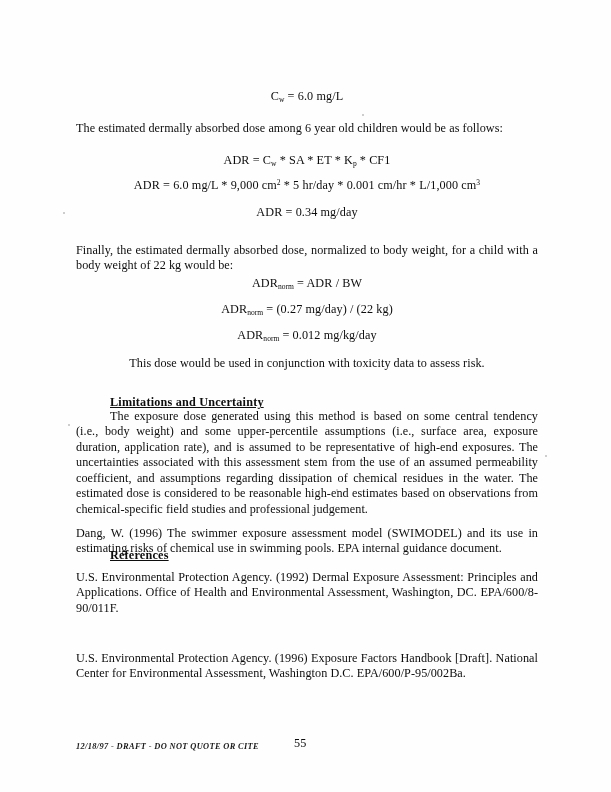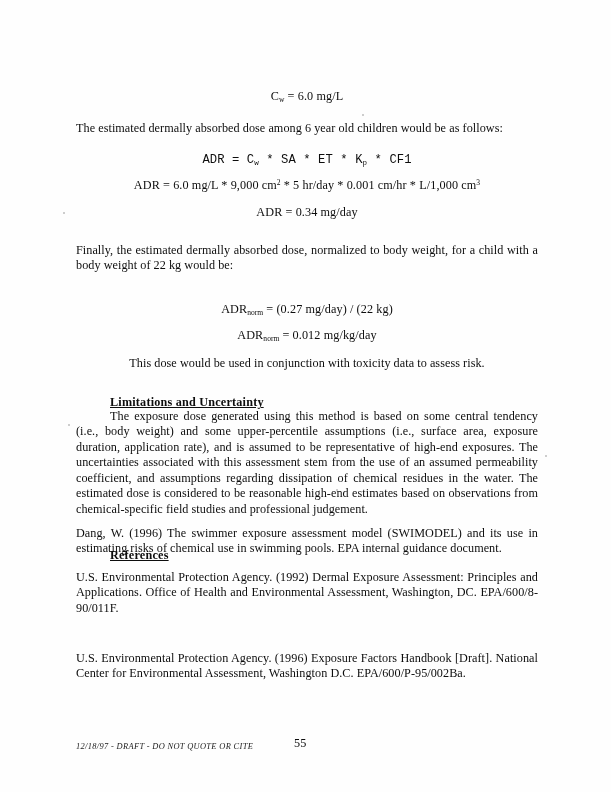"ADR = Cw * SA" div.row { font-family: Liberation Mono, monospace -> none }
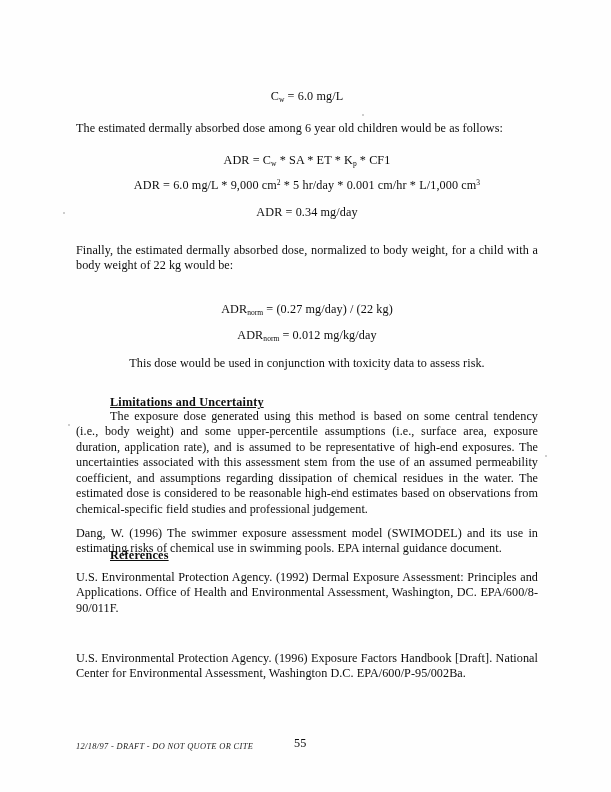"ADRnorm = ADR / BW" div.row { html: none -> <div><span>ADR</span><sub>norm</sub><span> = ADR / BW</span></div> }
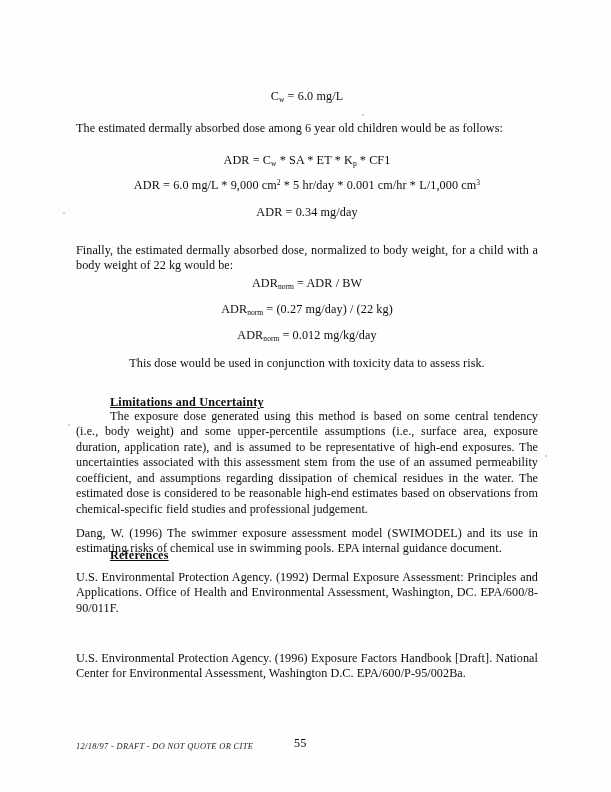"12/18/97 - DRAFT - DO" .footer-note { font-weight: normal -> bold }
